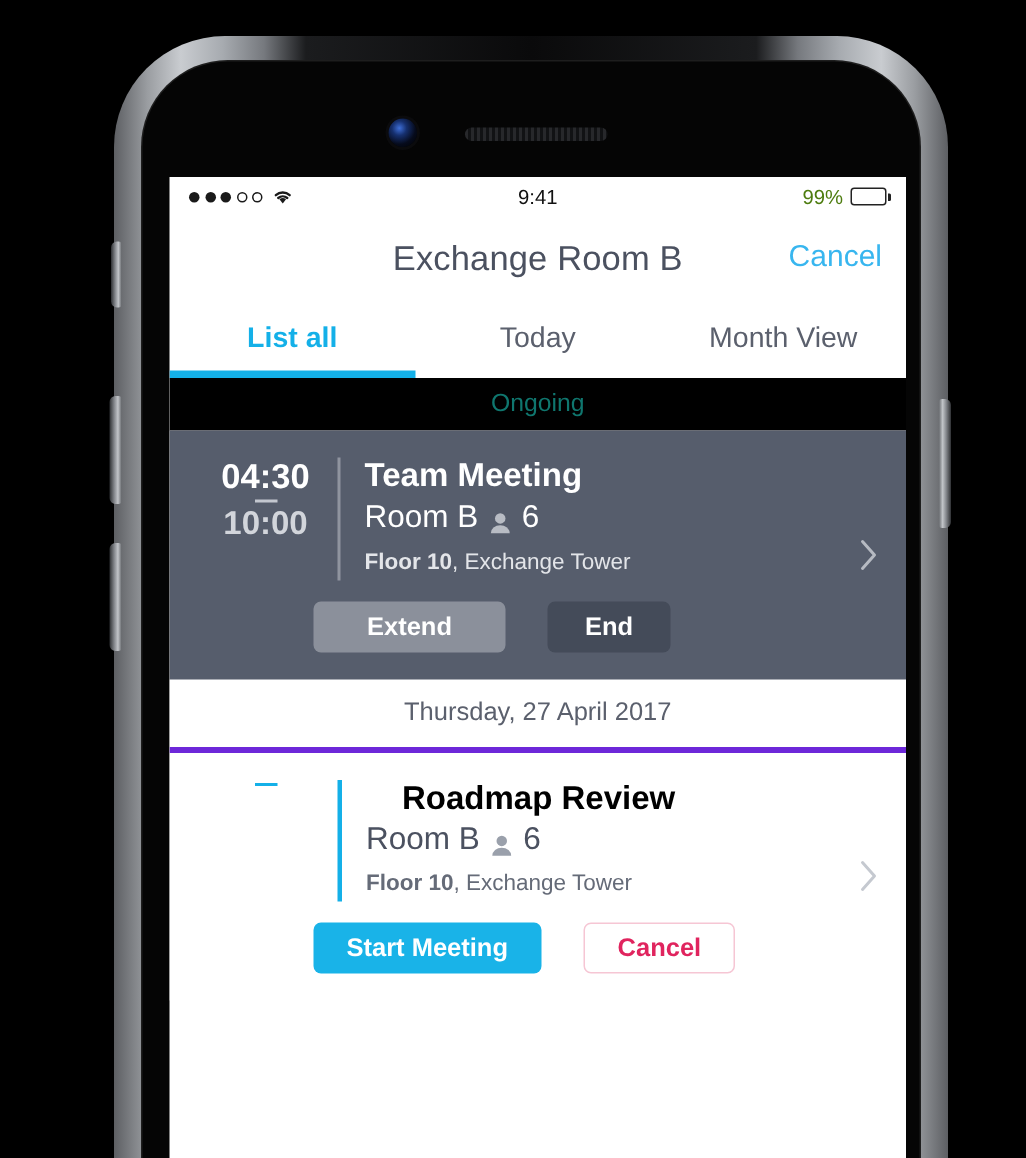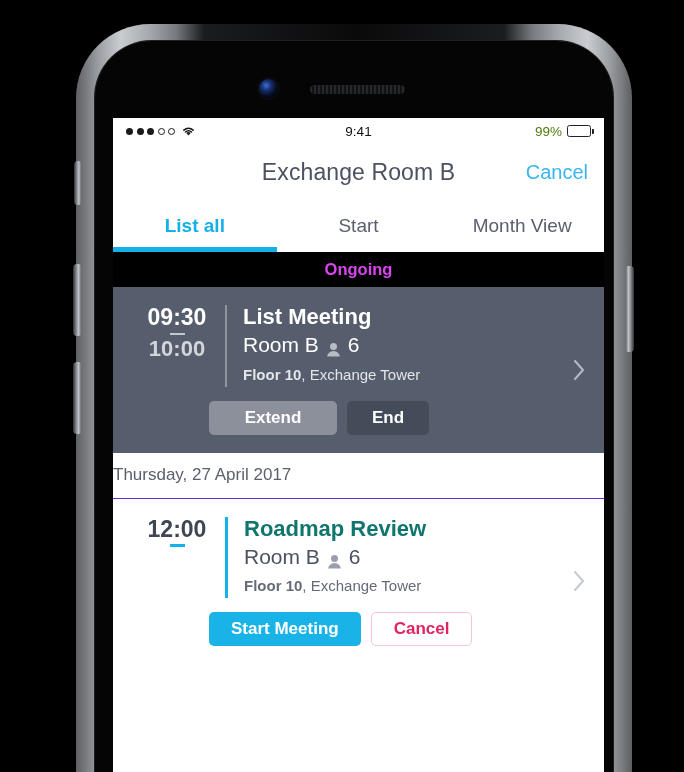"Start" div.tab { text: Start -> Today }
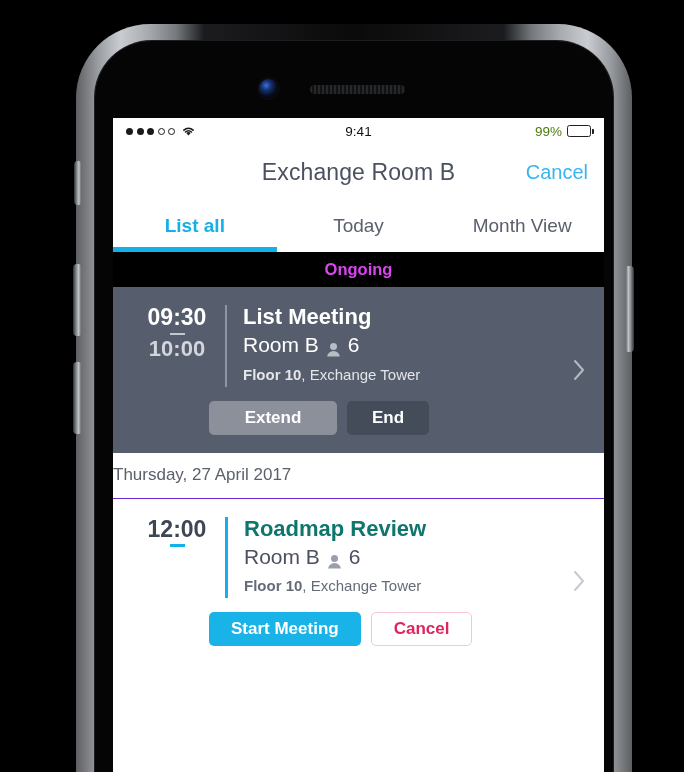"Ongoing" .section-head { color: #d946ef -> #0f766e; font-weight: bold -> normal }
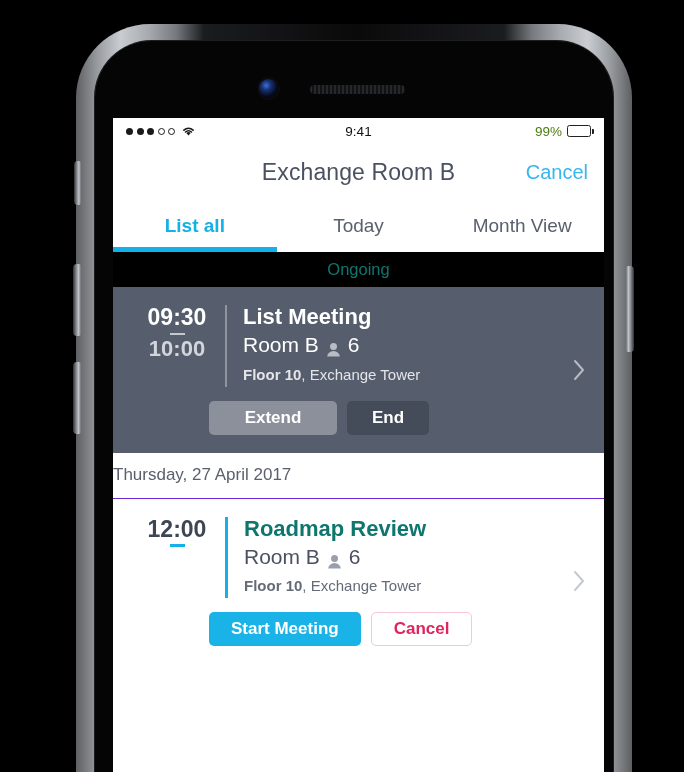"09:30" div.t-start { text: 09:30 -> 04:30 }
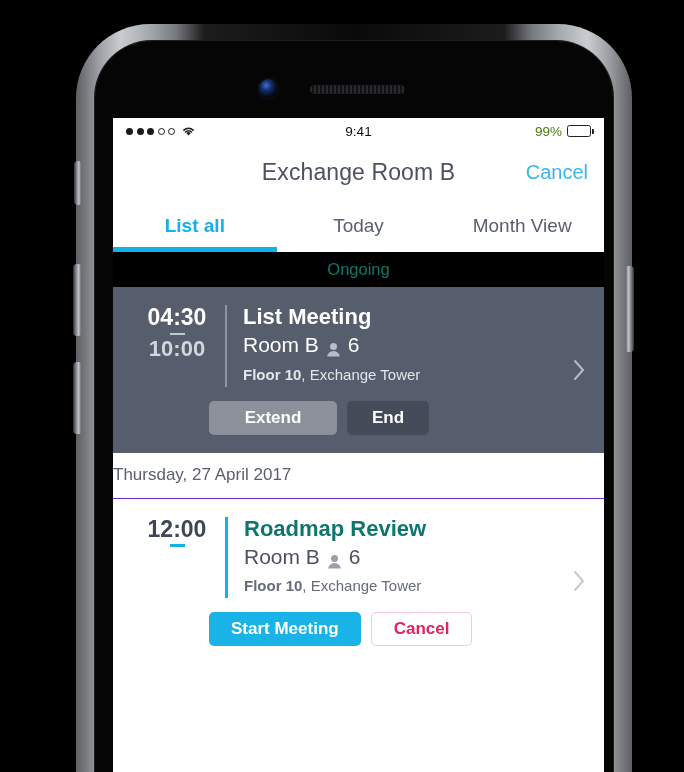"List Meeting" div.m-title { text: List -> Team }
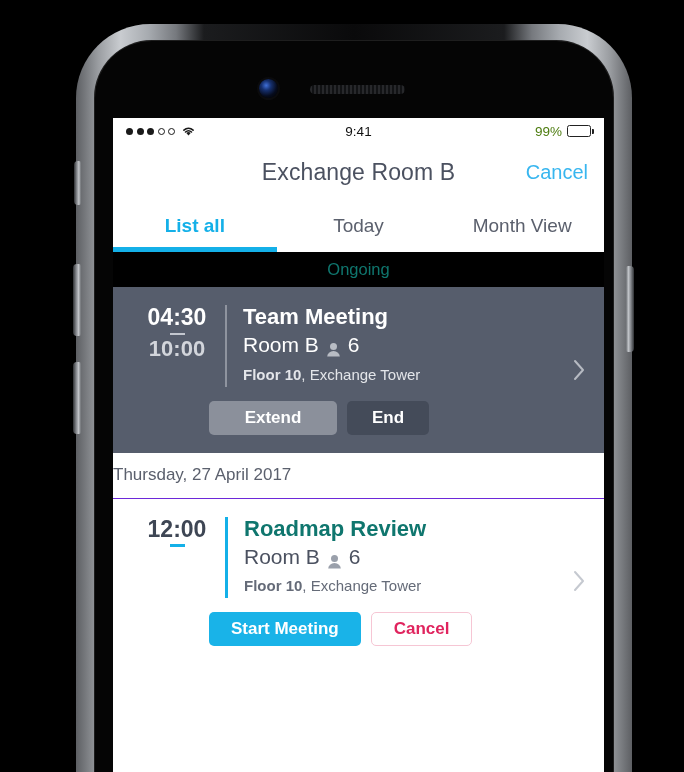"Extend" .actions { gap: 10px -> 28px }
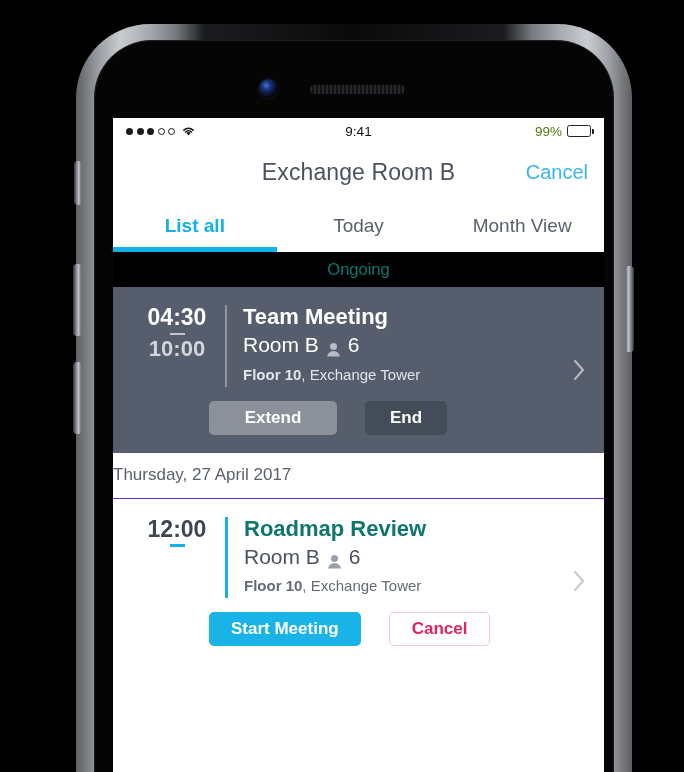"Thursday, 27 April 2017" .date-divider { border-bottom: 1px solid #6d28d9 -> 4px solid #6d28d9; text-align: none -> center }
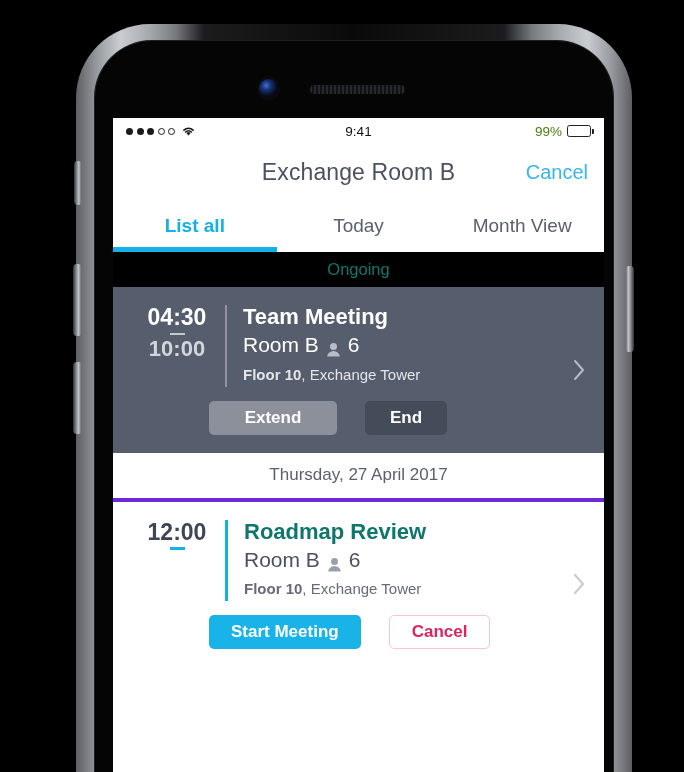"12:00" div.t-start { html: <div>12:00</div> -> none }
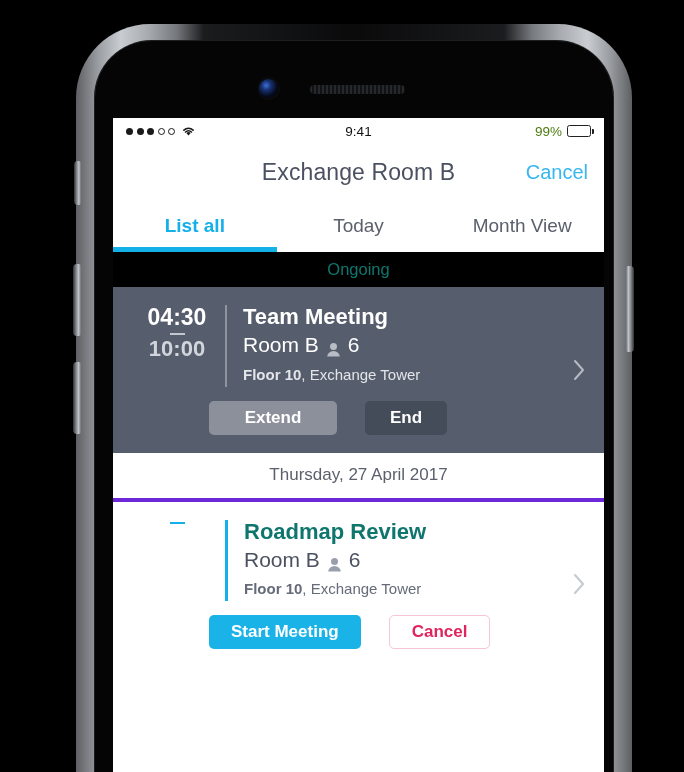"Roadmap Review" .card.upcoming .m-title { color: #0f766e -> #000000; margin-left: none -> 24px }
